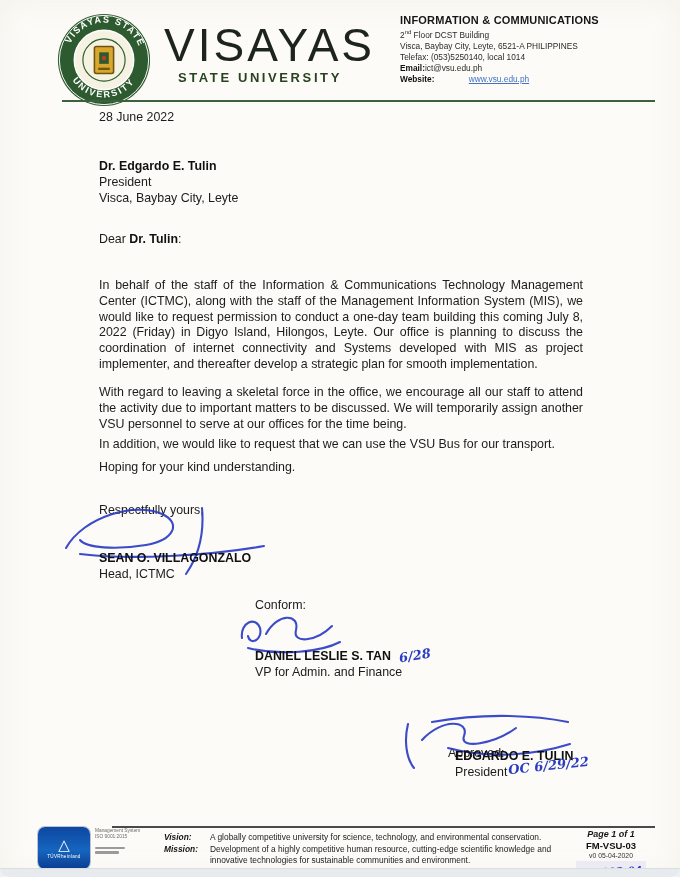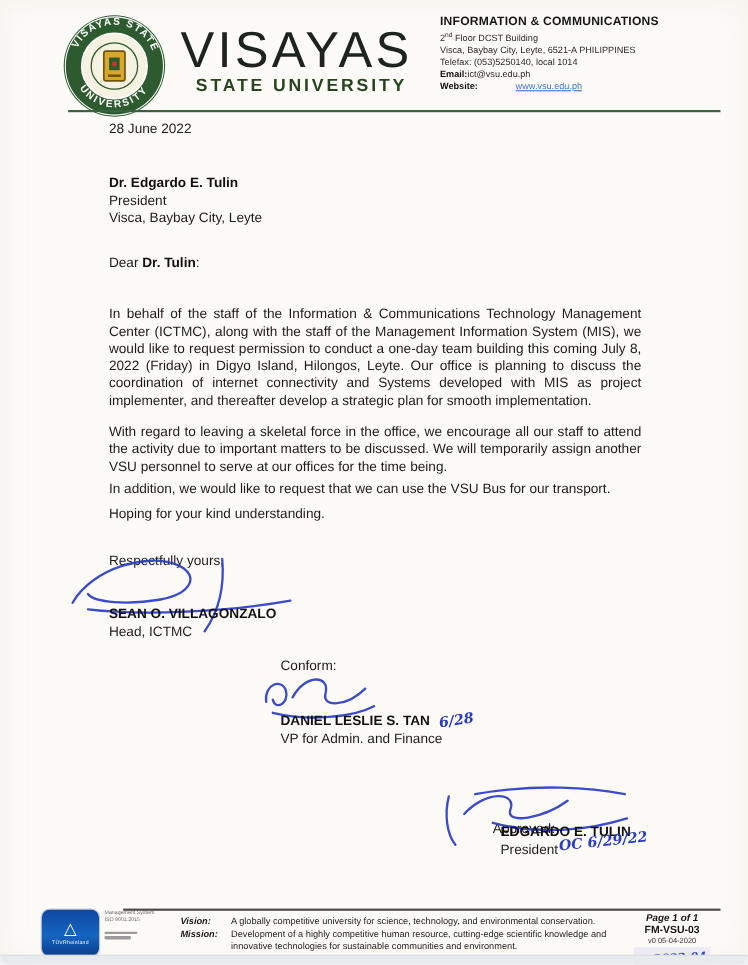"STATE UNIVERSITY" .wm-sub { font-size: 16px -> 13px }
